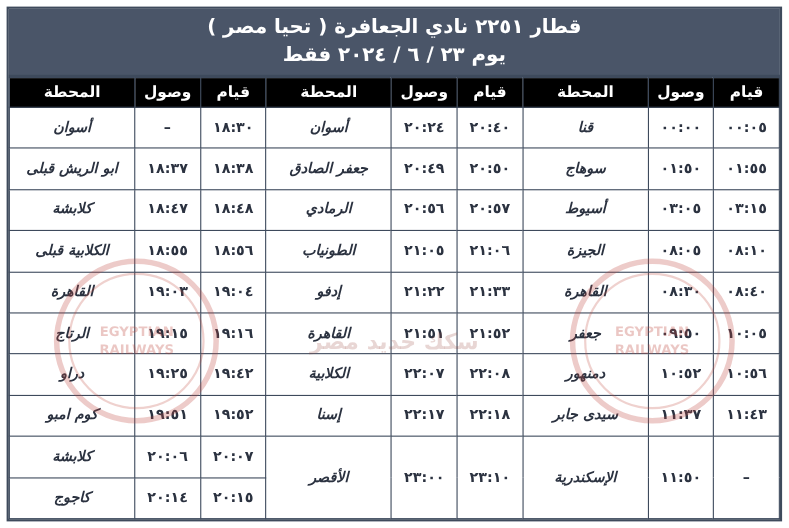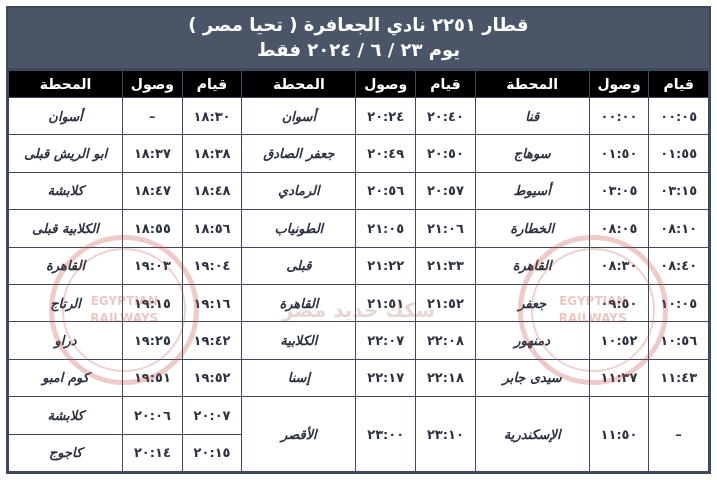"الخطارة" td.station { text: الخطارة -> الجيزة }
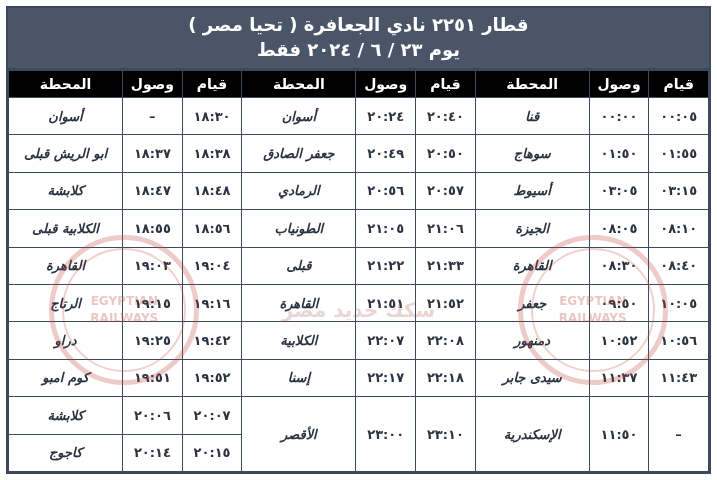"قبلى" td.station { text: قبلى -> إدفو }
